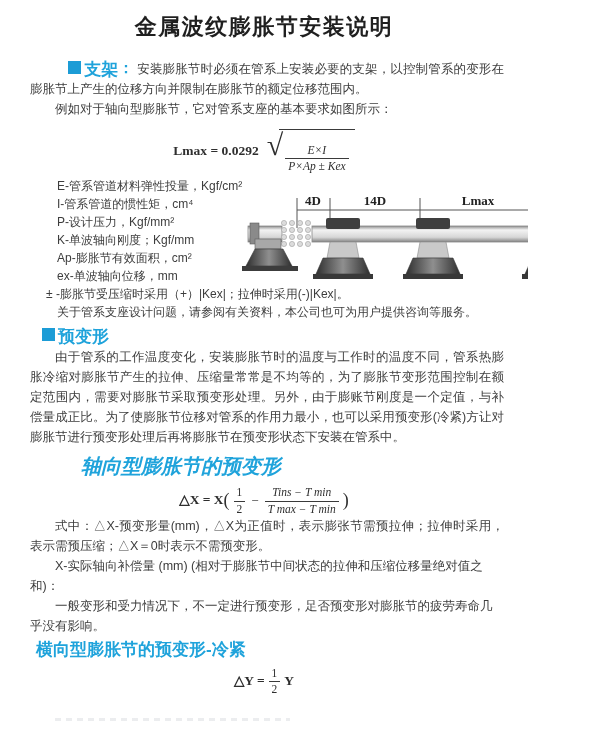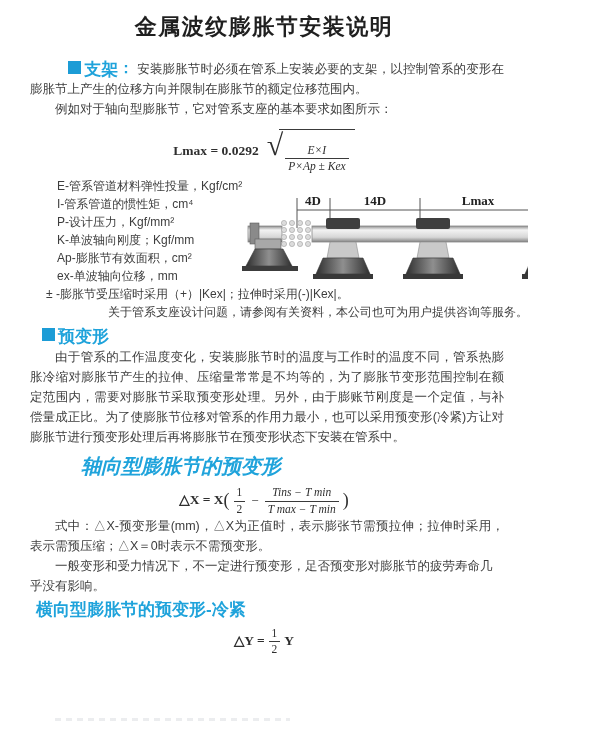"关于管系支座设计问题，请参阅有关资料，本公司也可为用户提供咨询等服务。" .v-svc { text-align: right -> none }
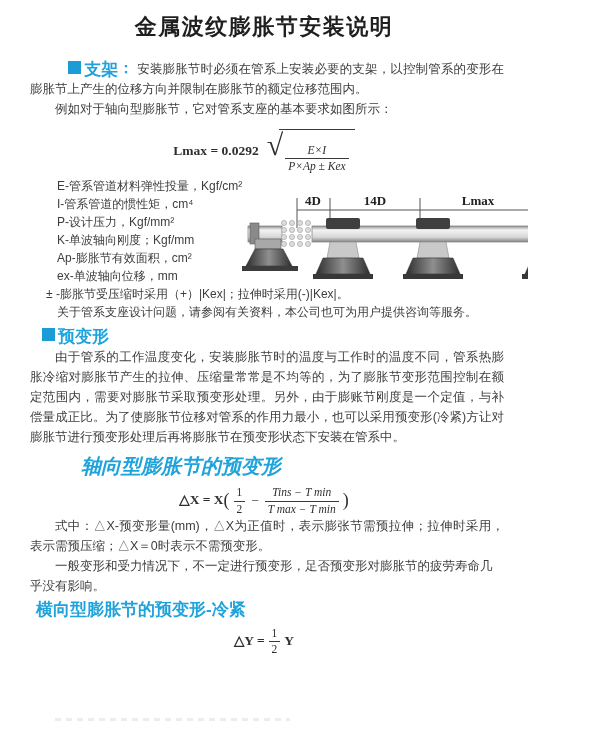"X-实际轴向补偿量 (mm)" p.para { html: none -> <p>X-实际轴向补偿量 (mm) (相对于膨胀节中间状态的拉伸和压缩位移量绝对值之和)：</p> }
